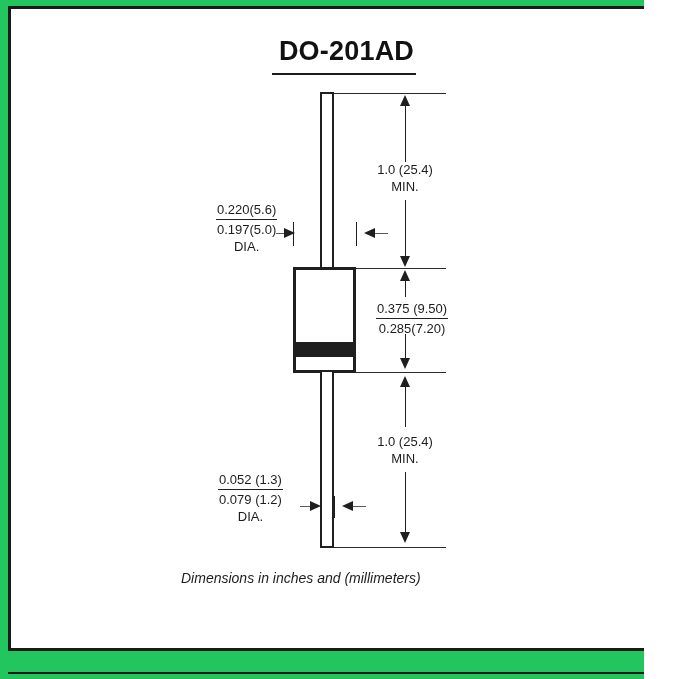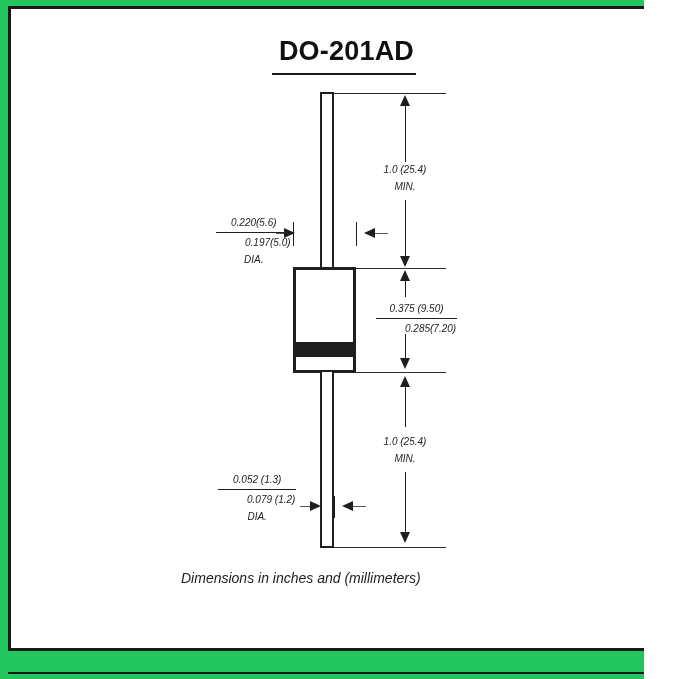"1.0 (25.4)" .dim-label { font-size: 10px -> 13px; font-style: italic -> none }
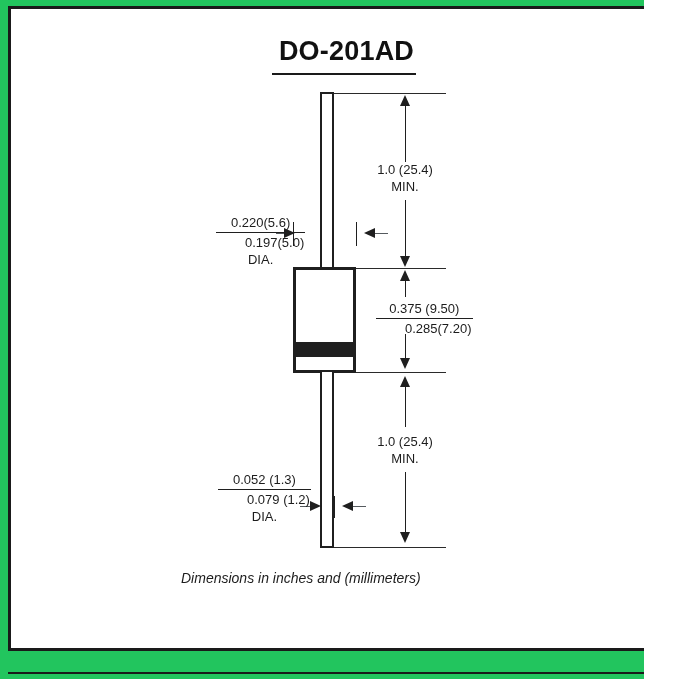"0.220(5.6)" div.dim-label { top: 214px -> 201px }
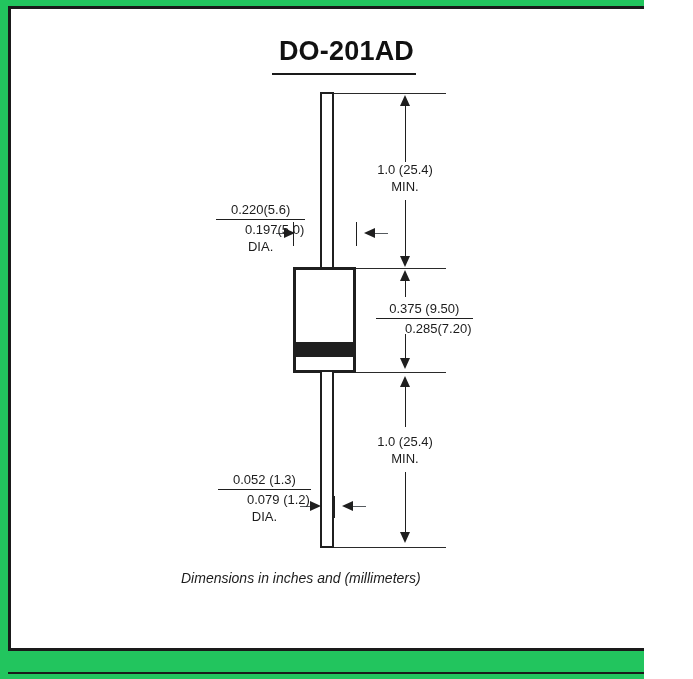"0.197(5.0)" .frac .den { margin-left: 28px -> none }
